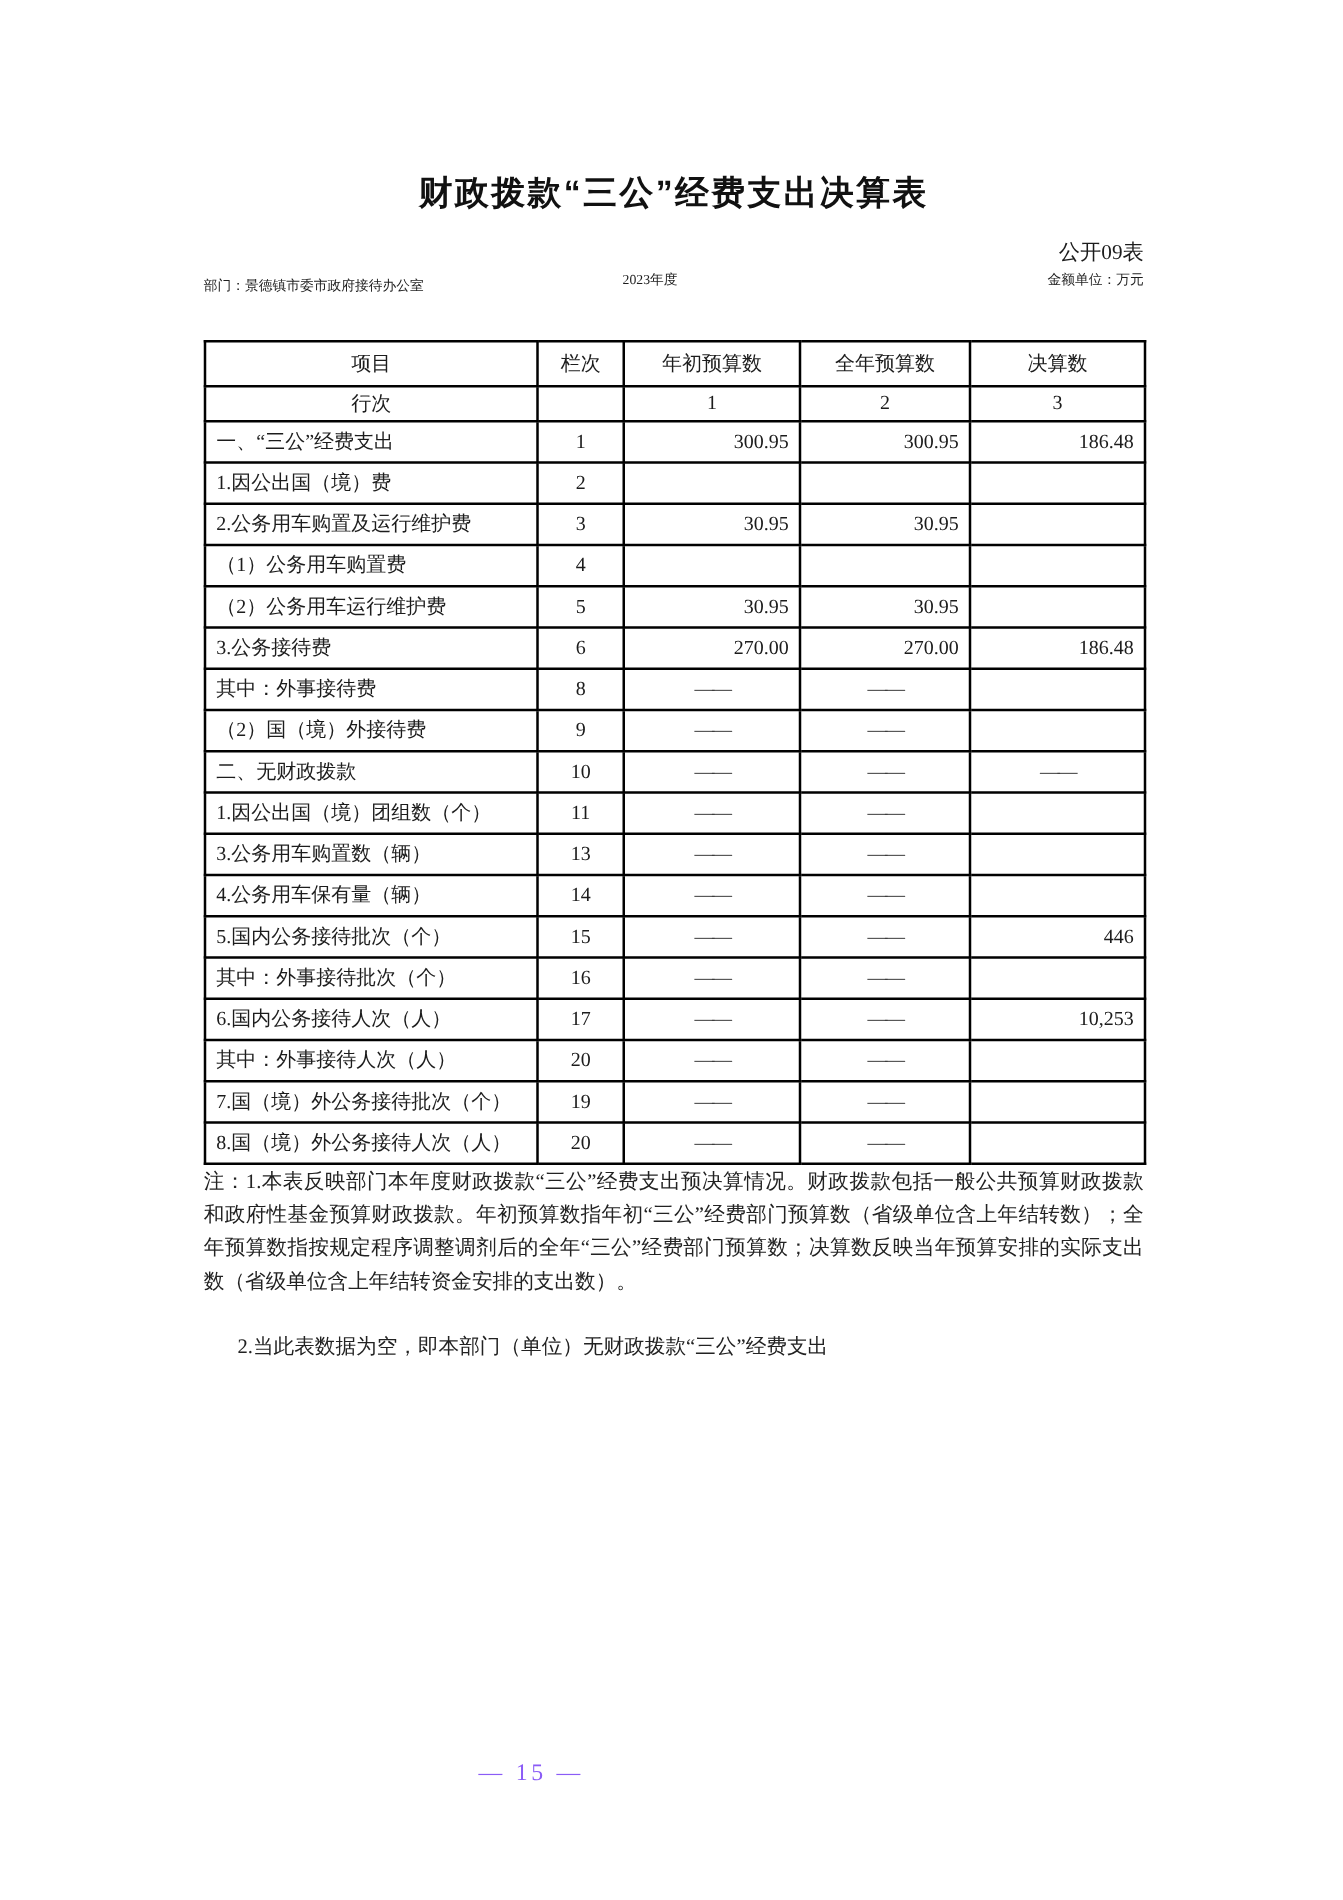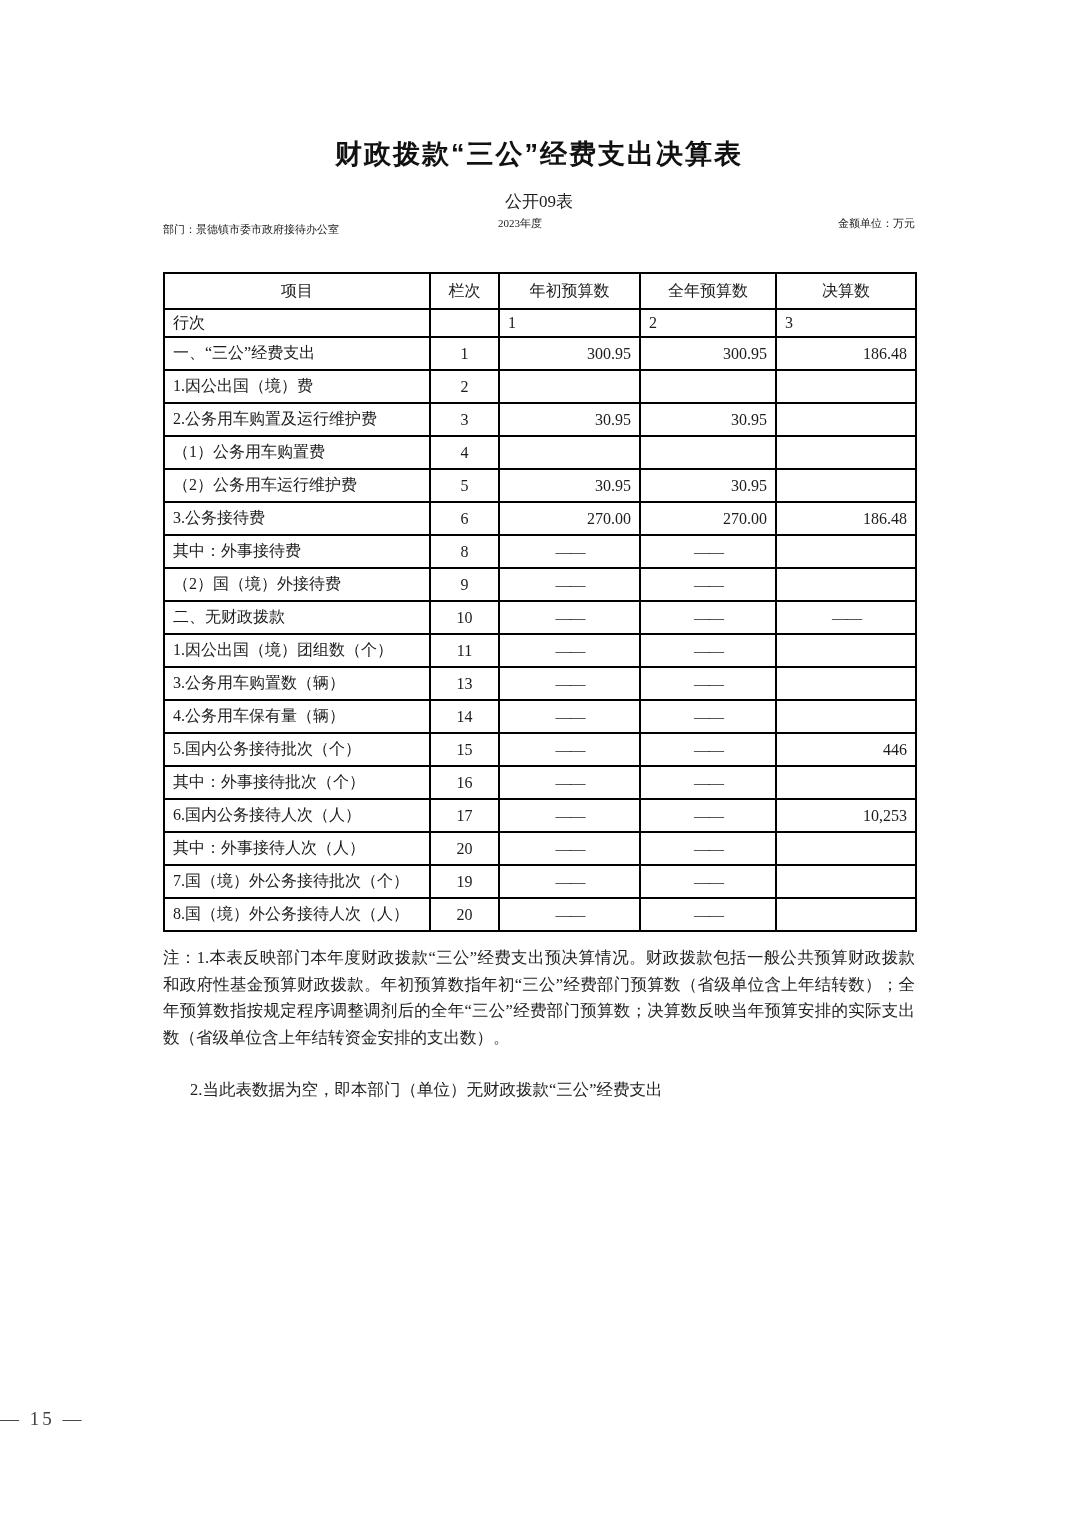"公开09表" .table-code { text-align: center -> right }
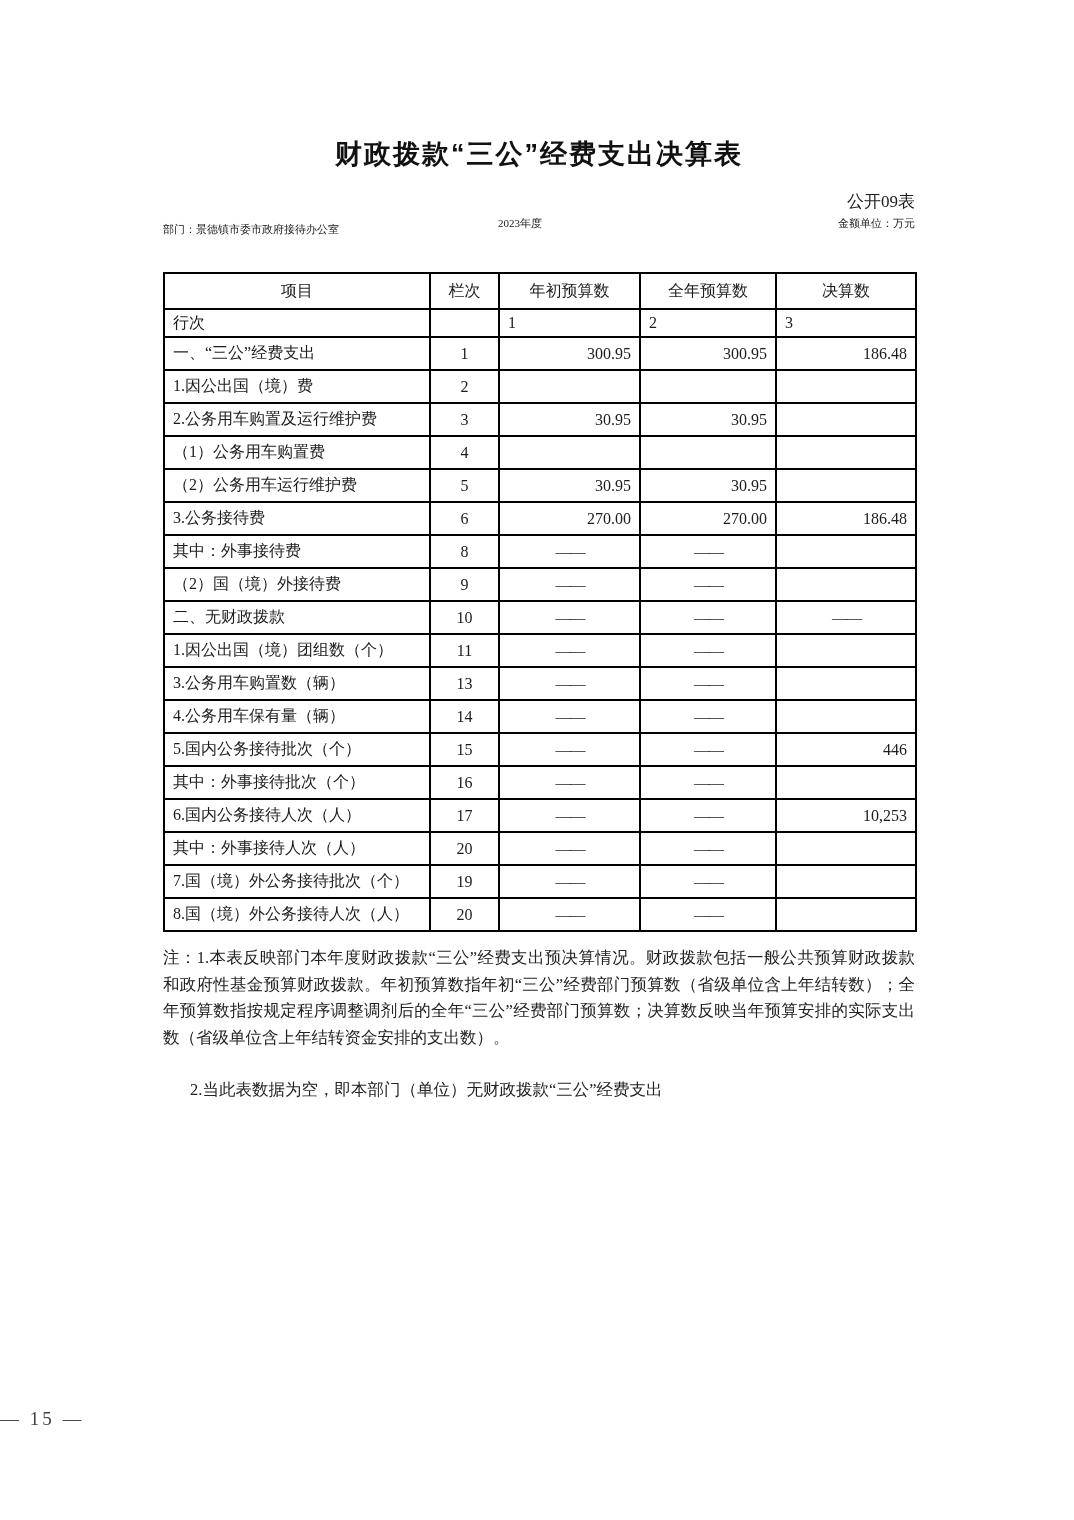"行次" table.budget thead tr.subhdr th { text-align: left -> center }
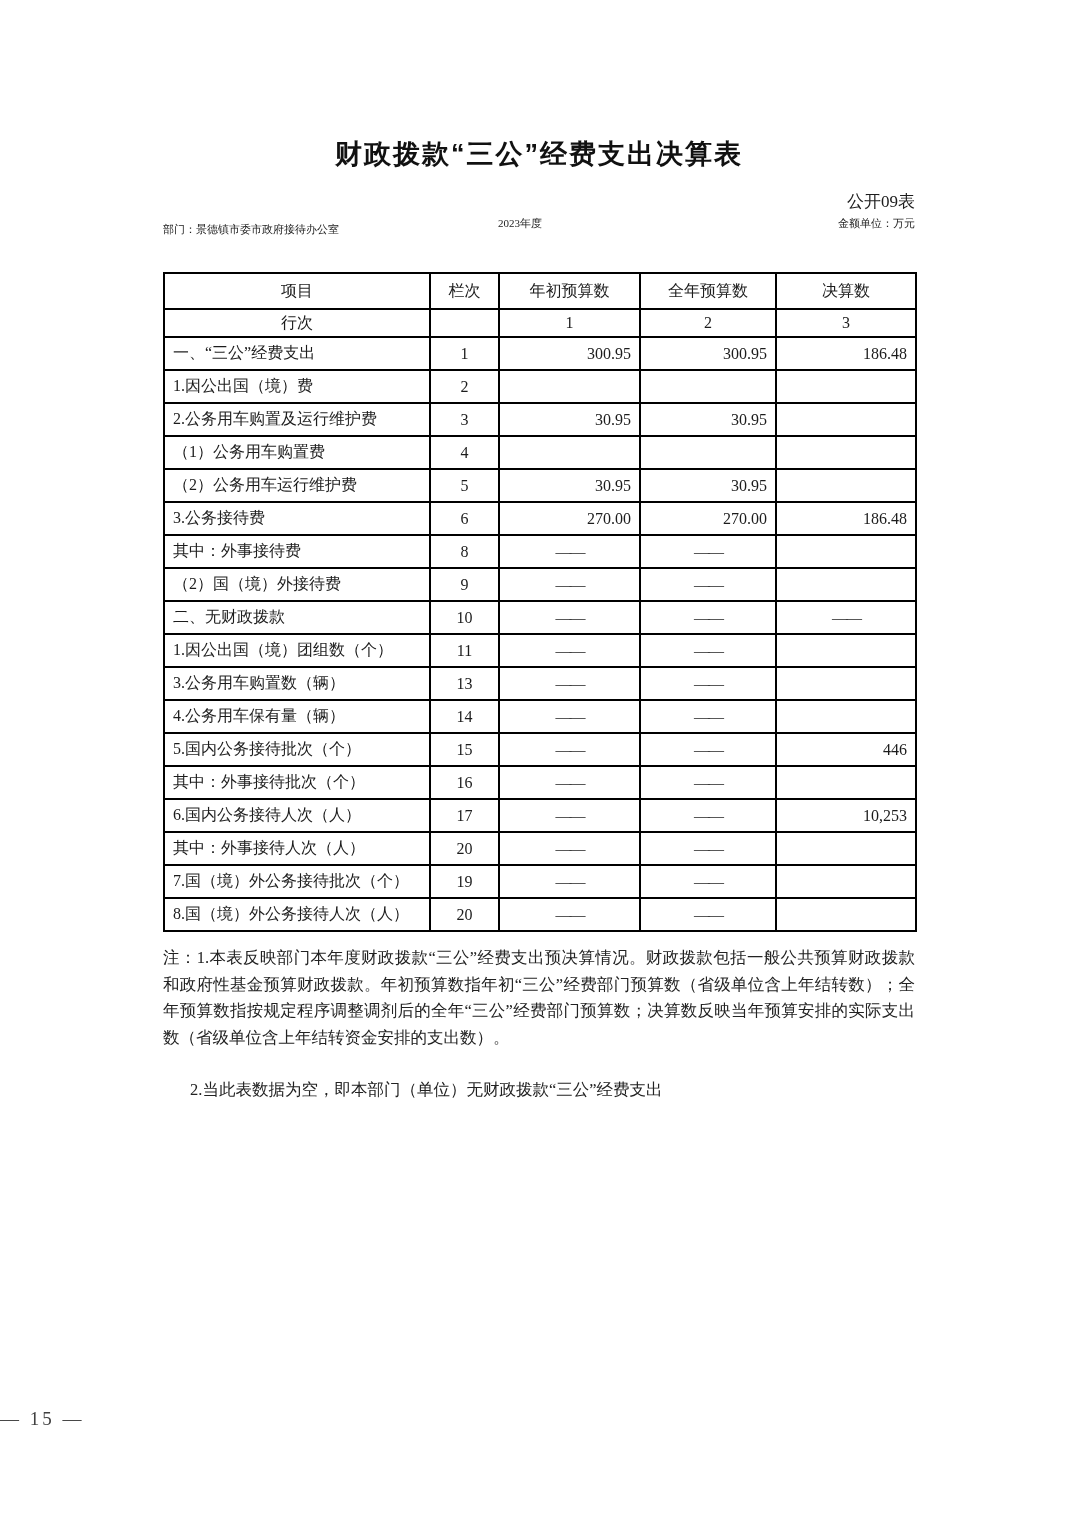"注：1.本表反映部门本年度财政拨款“三公”经费支出预决算情况。财政拨款包括一般公" .notes { margin-top: 13px -> none }
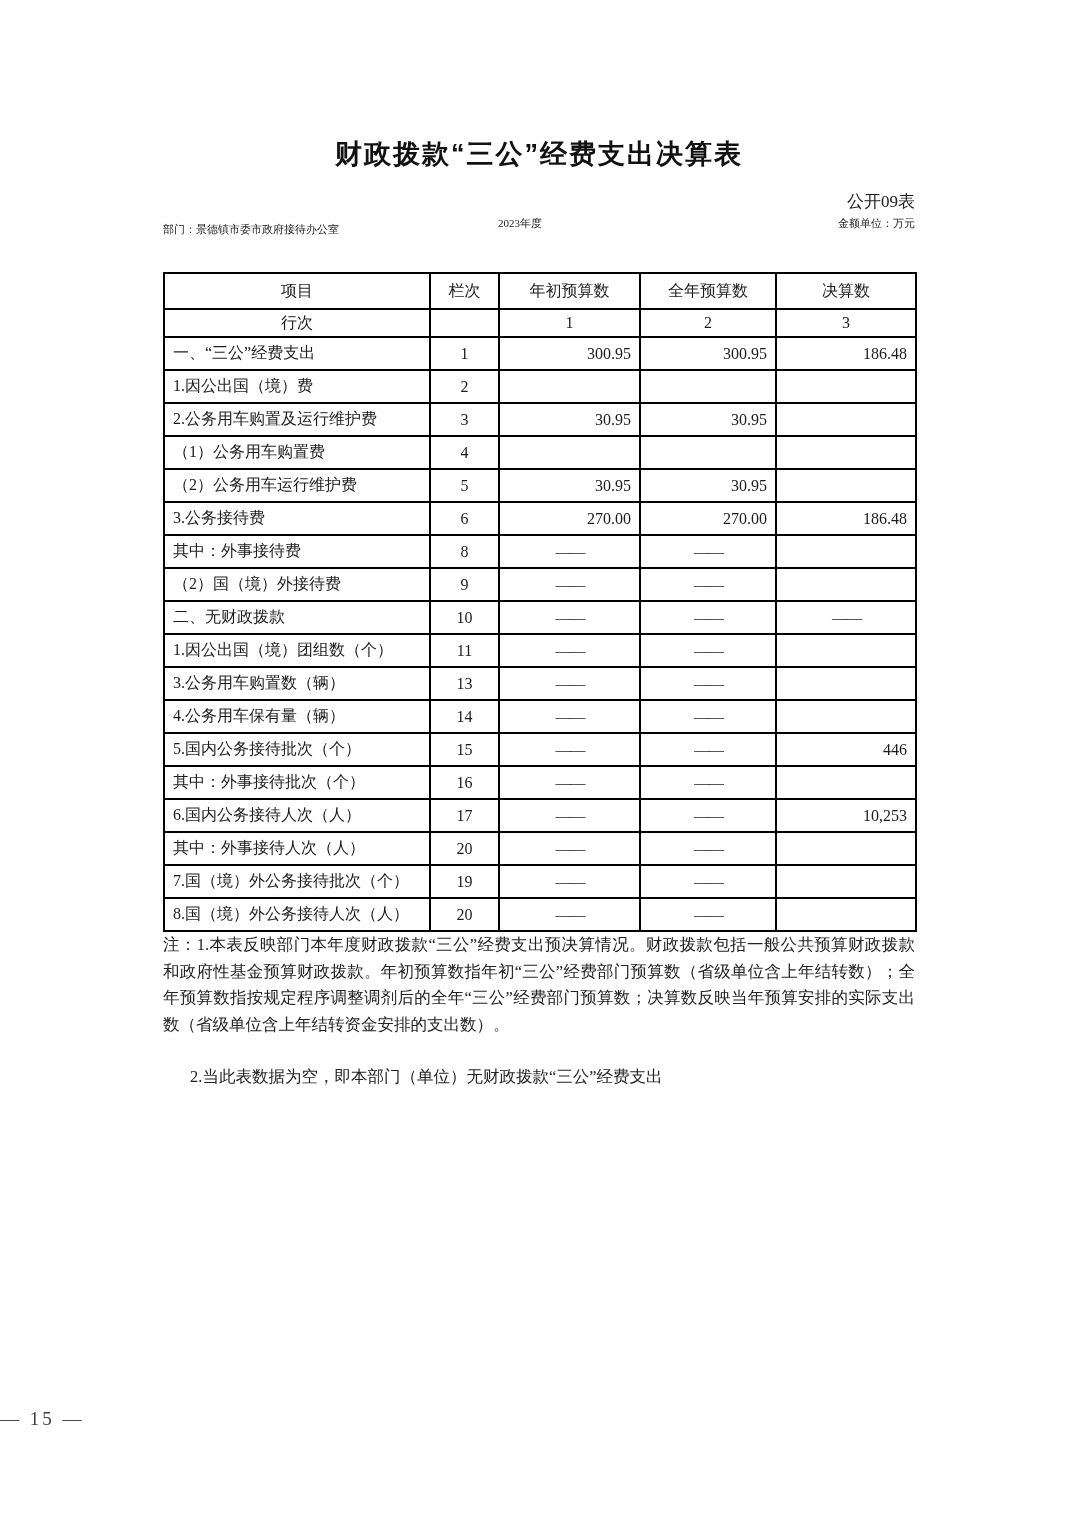"— 15 —" .page-number { color: #404040 -> #8b5cf6; text-align: left -> center }
